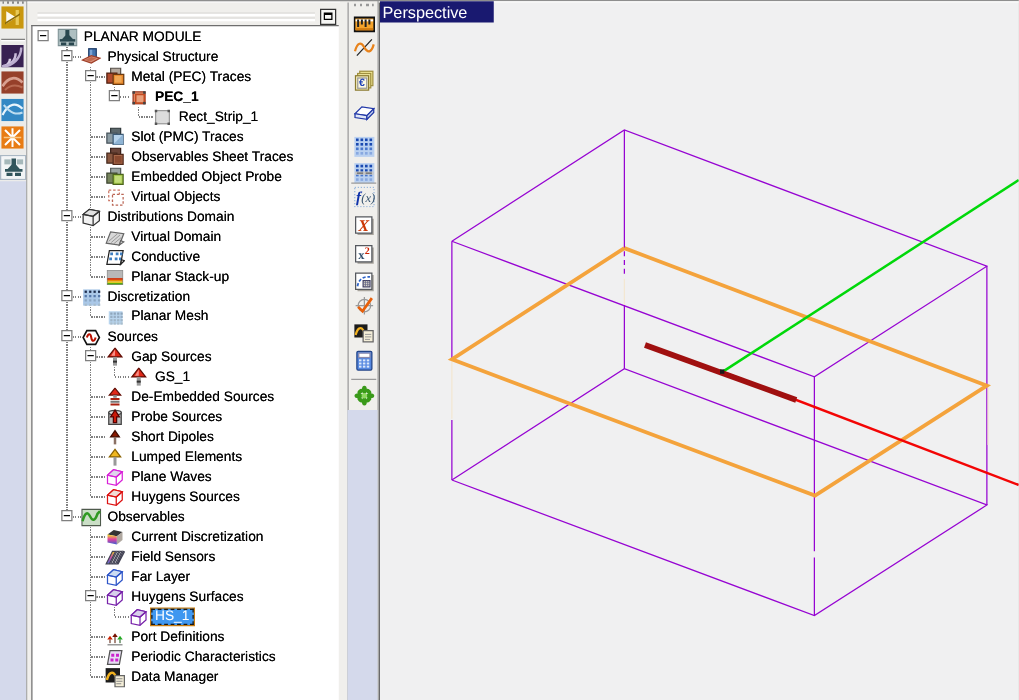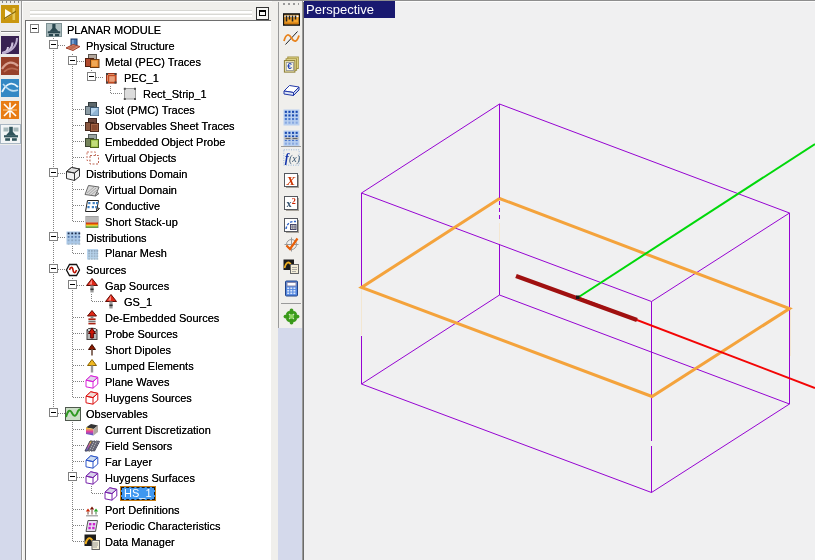"PEC_1" div.lbl { font-weight: normal -> bold }
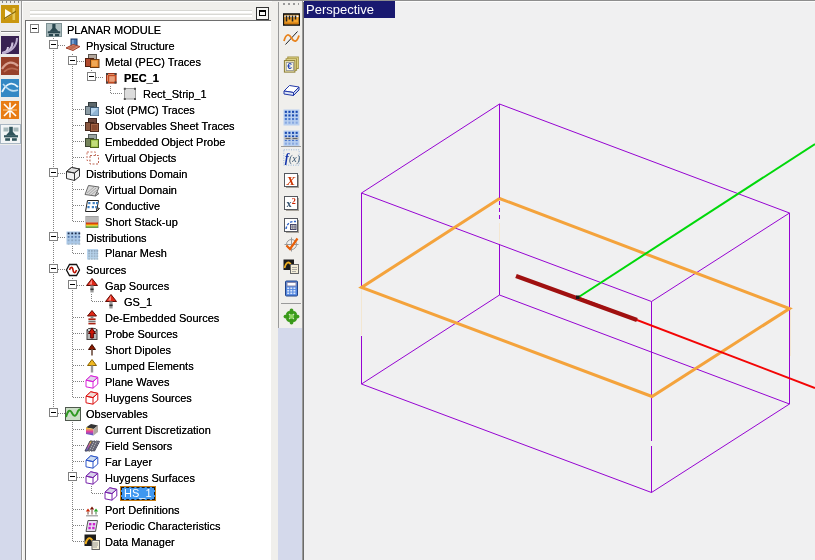"Short Stack-up" div.lbl { text: Short -> Planar }
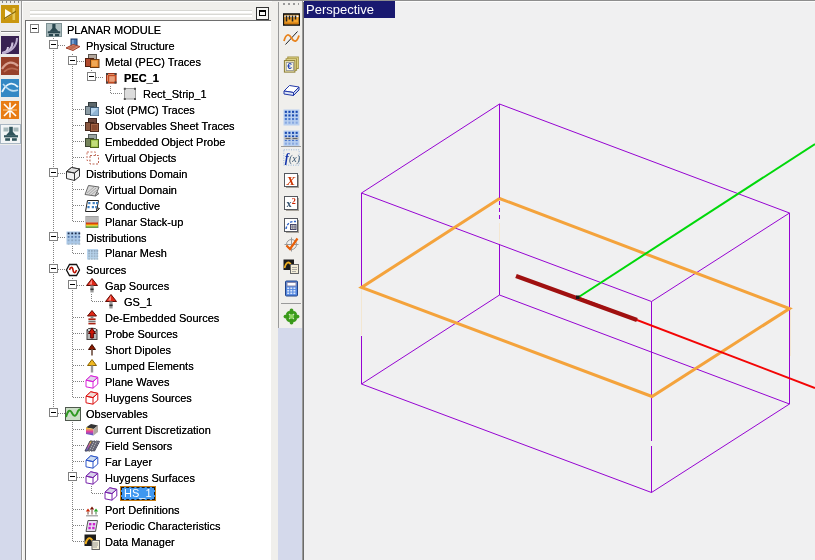"Distributions" div.lbl { text: Distributions -> Discretization }
